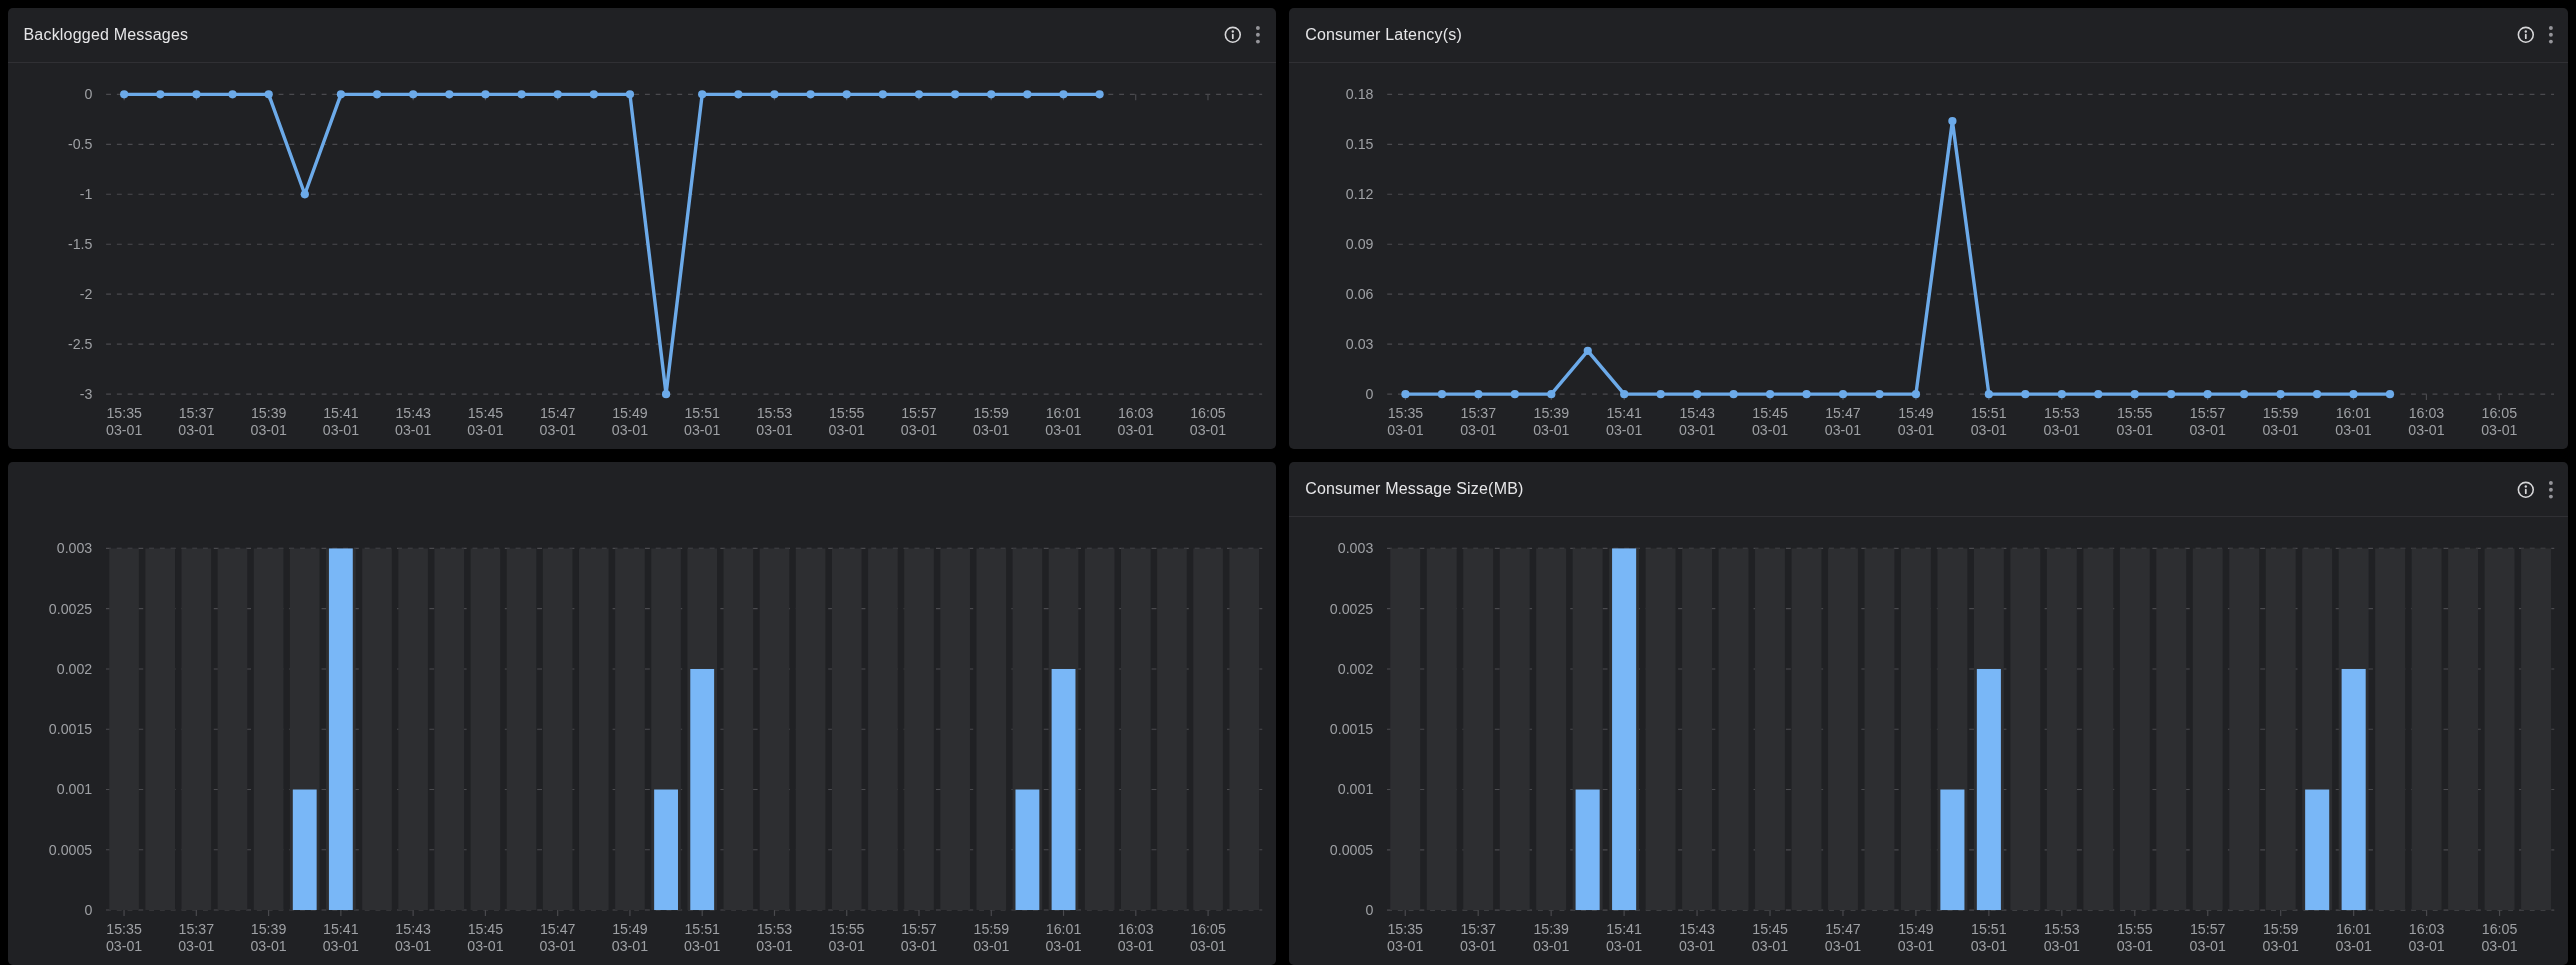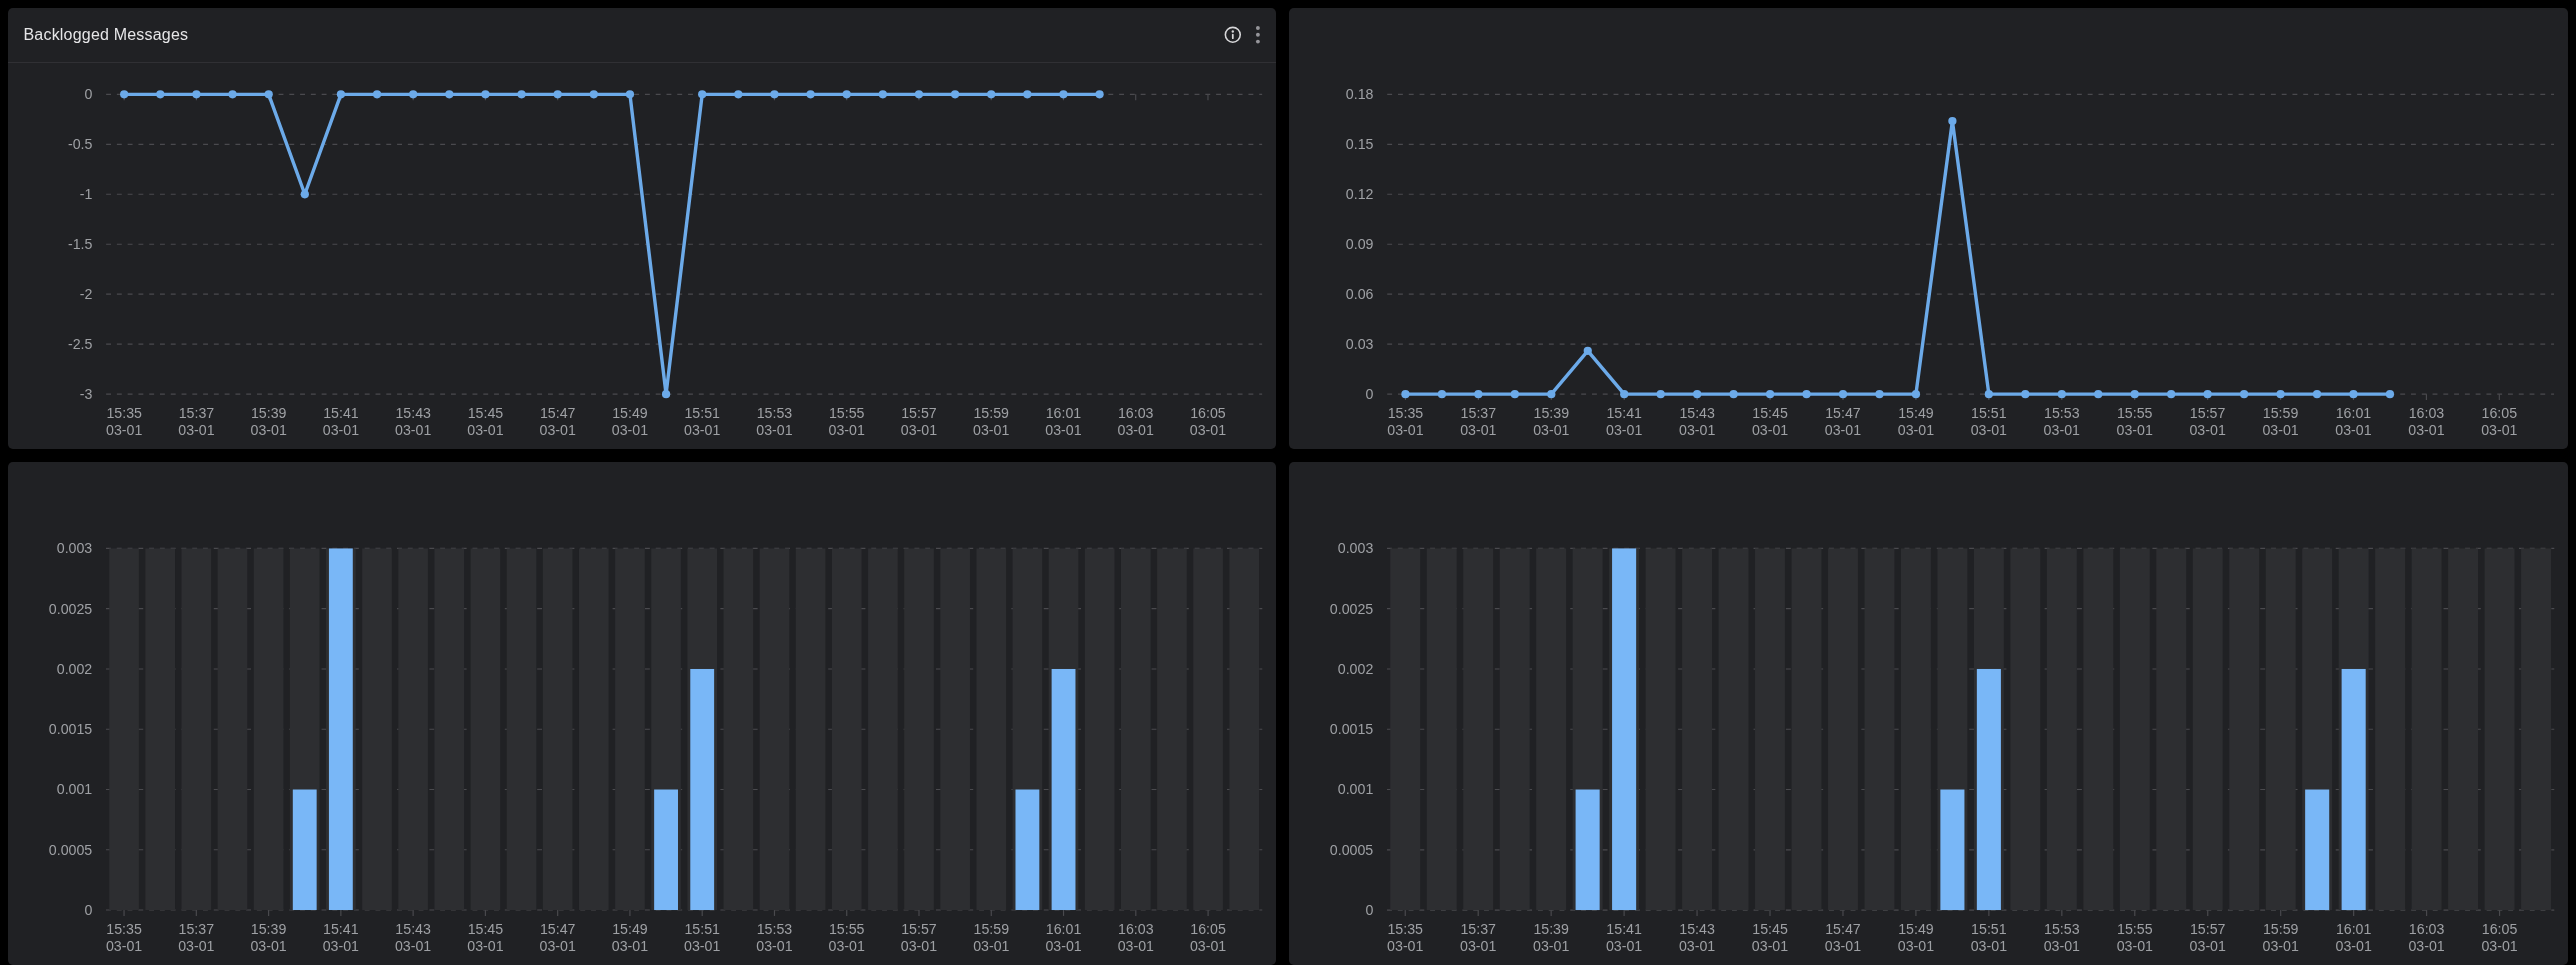"Consumer Latency(s)" div.panel-header { html: none -> <div> <span>Consumer Latency(s)</span> <span> <span> <svg> <circle></circle> <circle></circle> <rect></rect> </svg> </span> <span> <svg> <circle></circle> <circle></circle> <circle></circle> </svg> </span> </span> </div> }
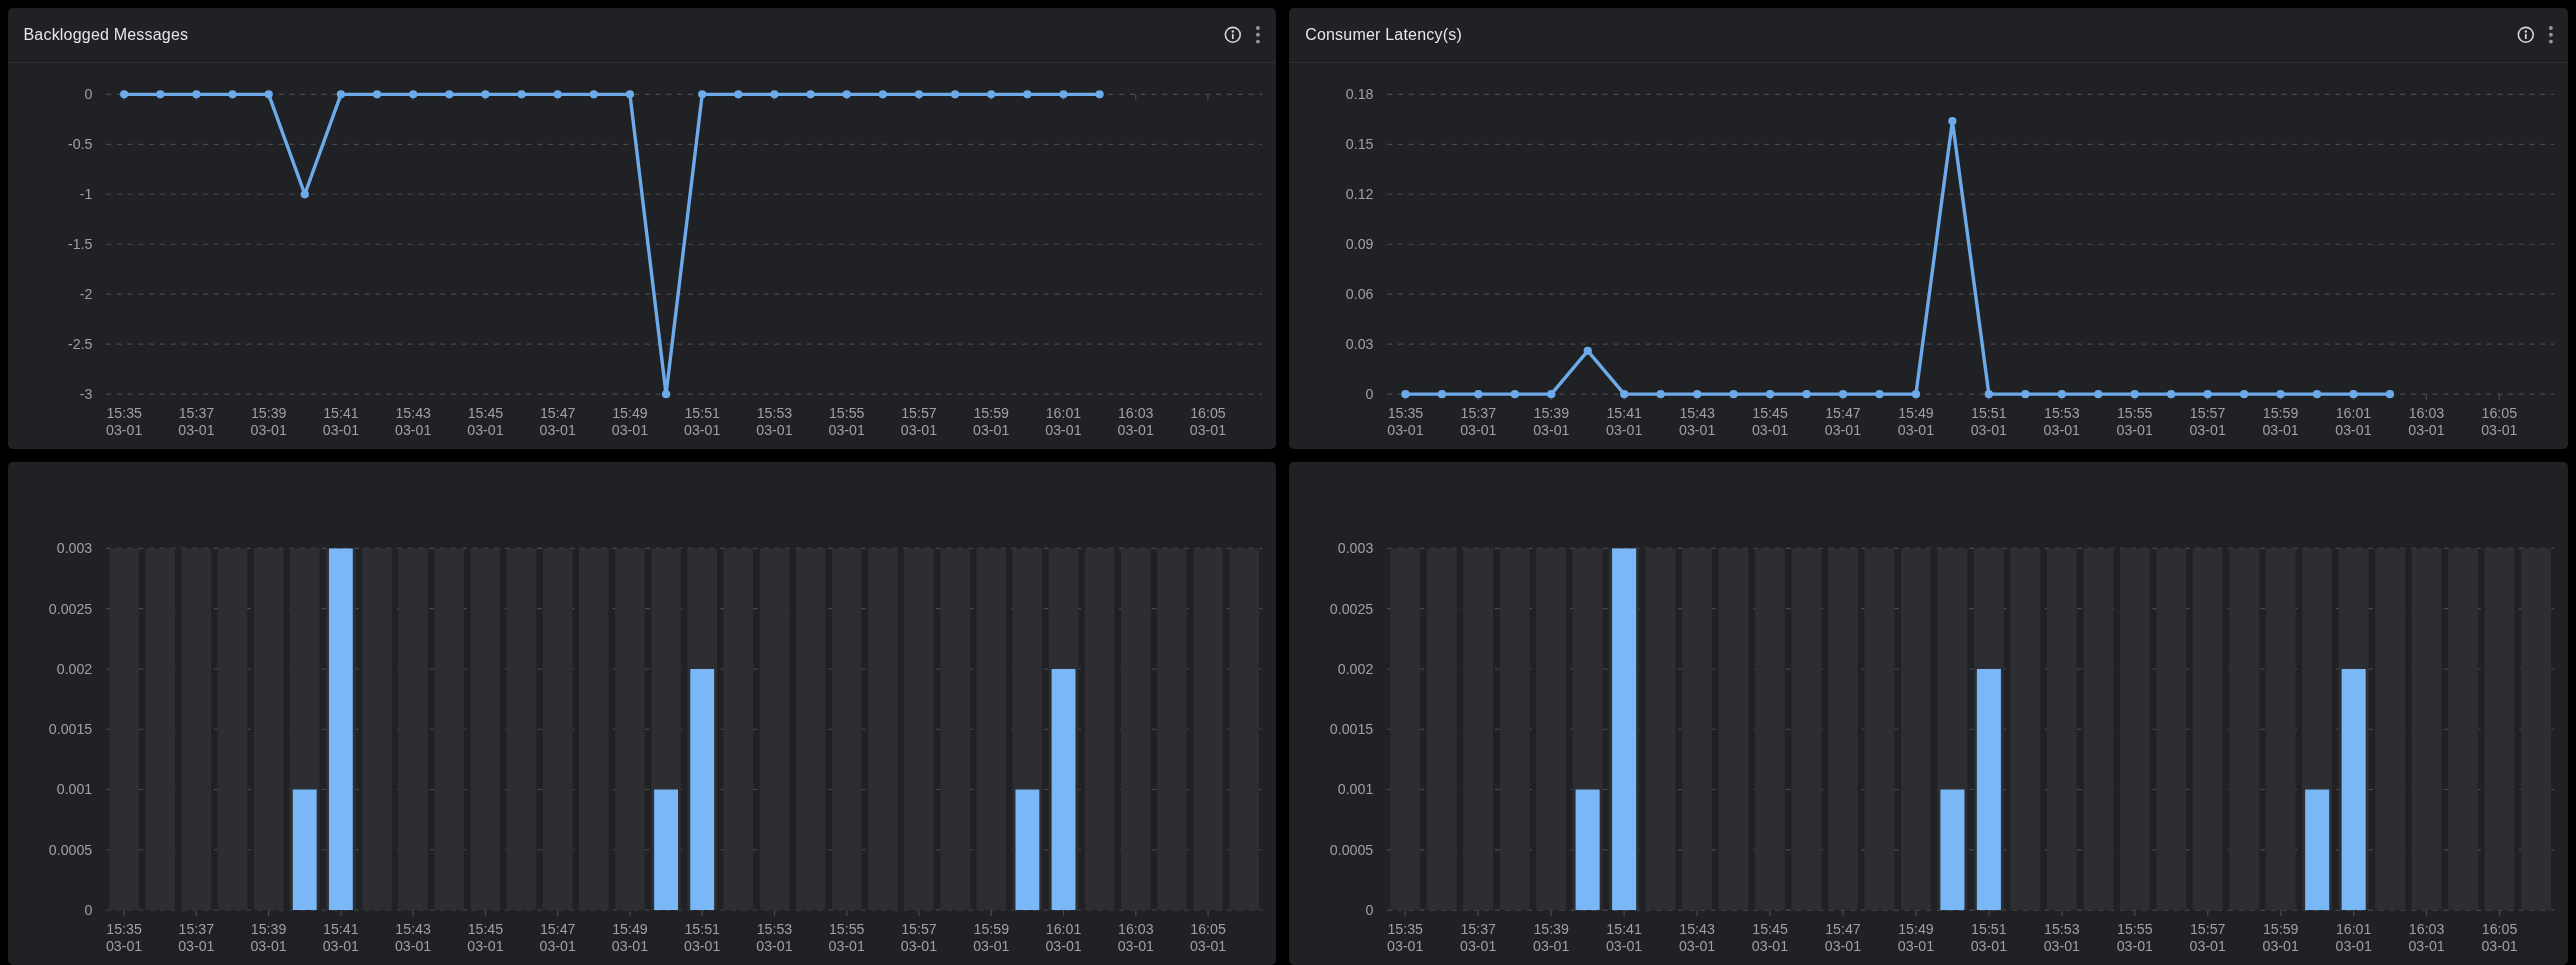"Consumer Message Size(MB)" div.panel-header { html: none -> <div> <span>Consumer Message Size(MB)</span> <span> <span> <svg> <circle></circle> <circle></circle> <rect></rect> </svg> </span> <span> <svg> <circle></circle> <circle></circle> <circle></circle> </svg> </span> </span> </div> }
